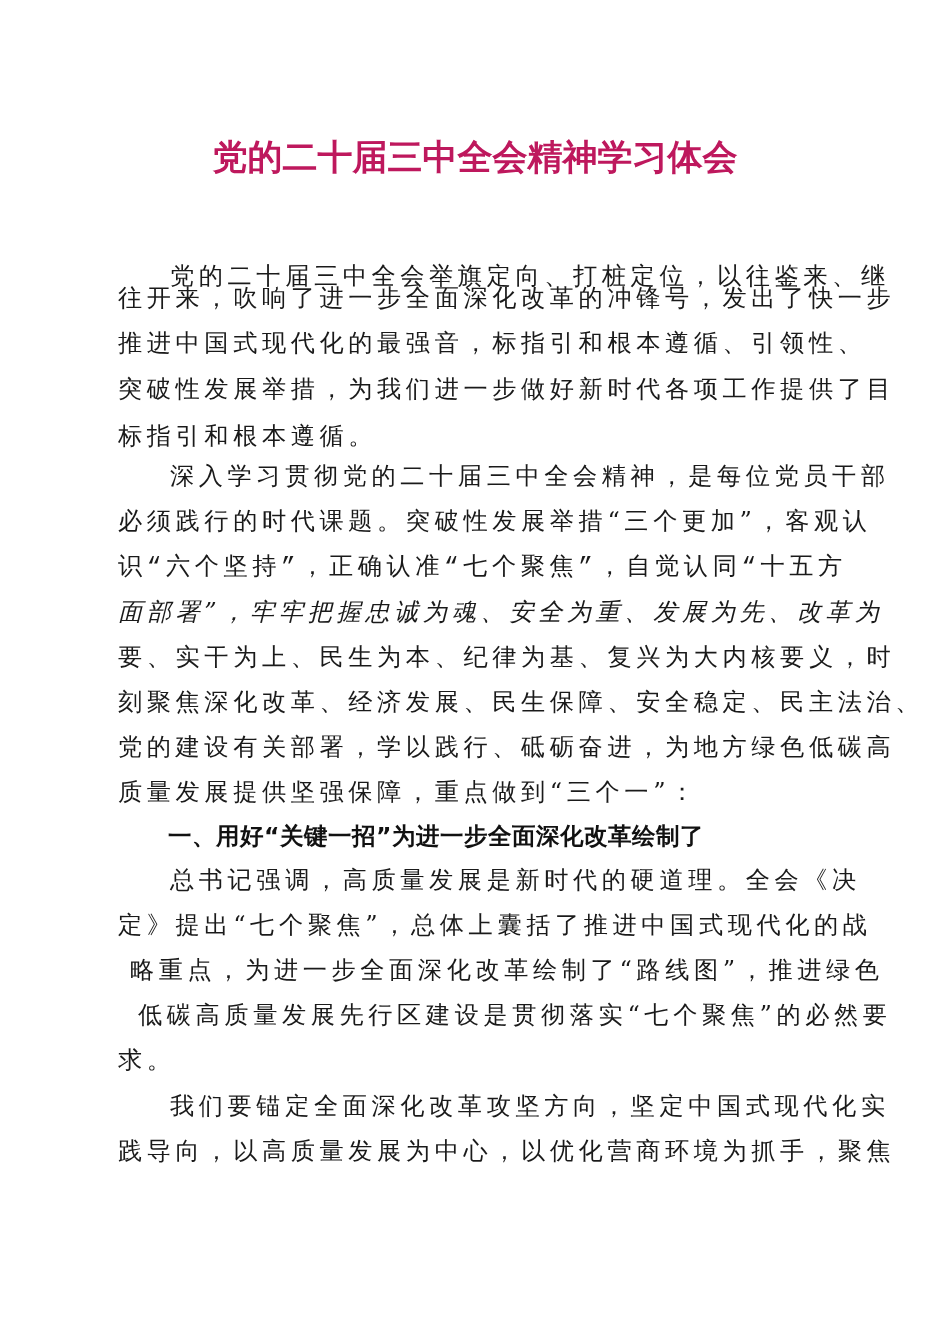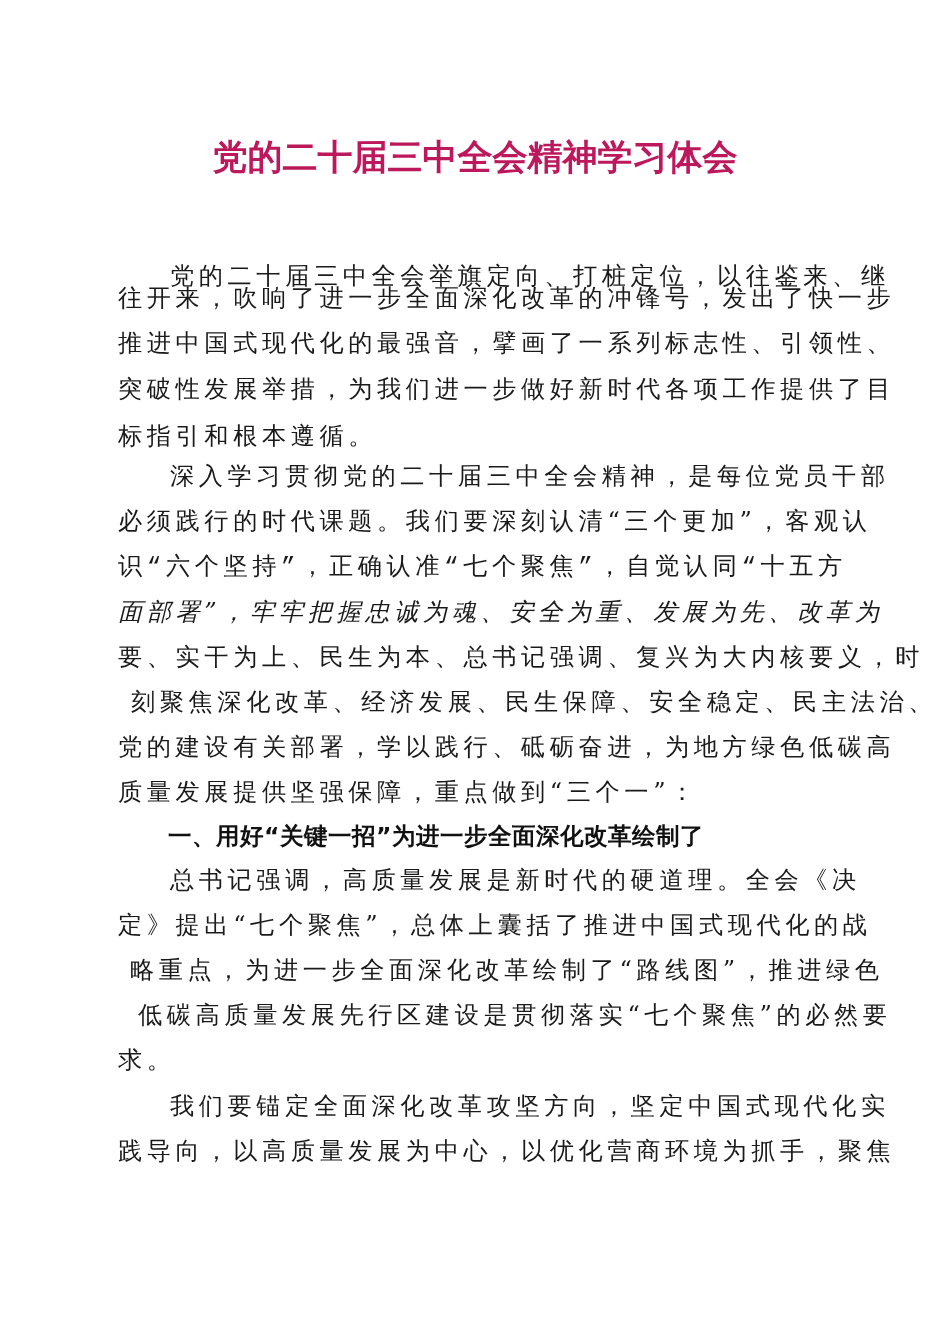"推进中国式现代化的最强音，擘画了一系列标志性、引领性、" div.line { text: 擘画了一系列标志性 -> 标指引和根本遵循 }
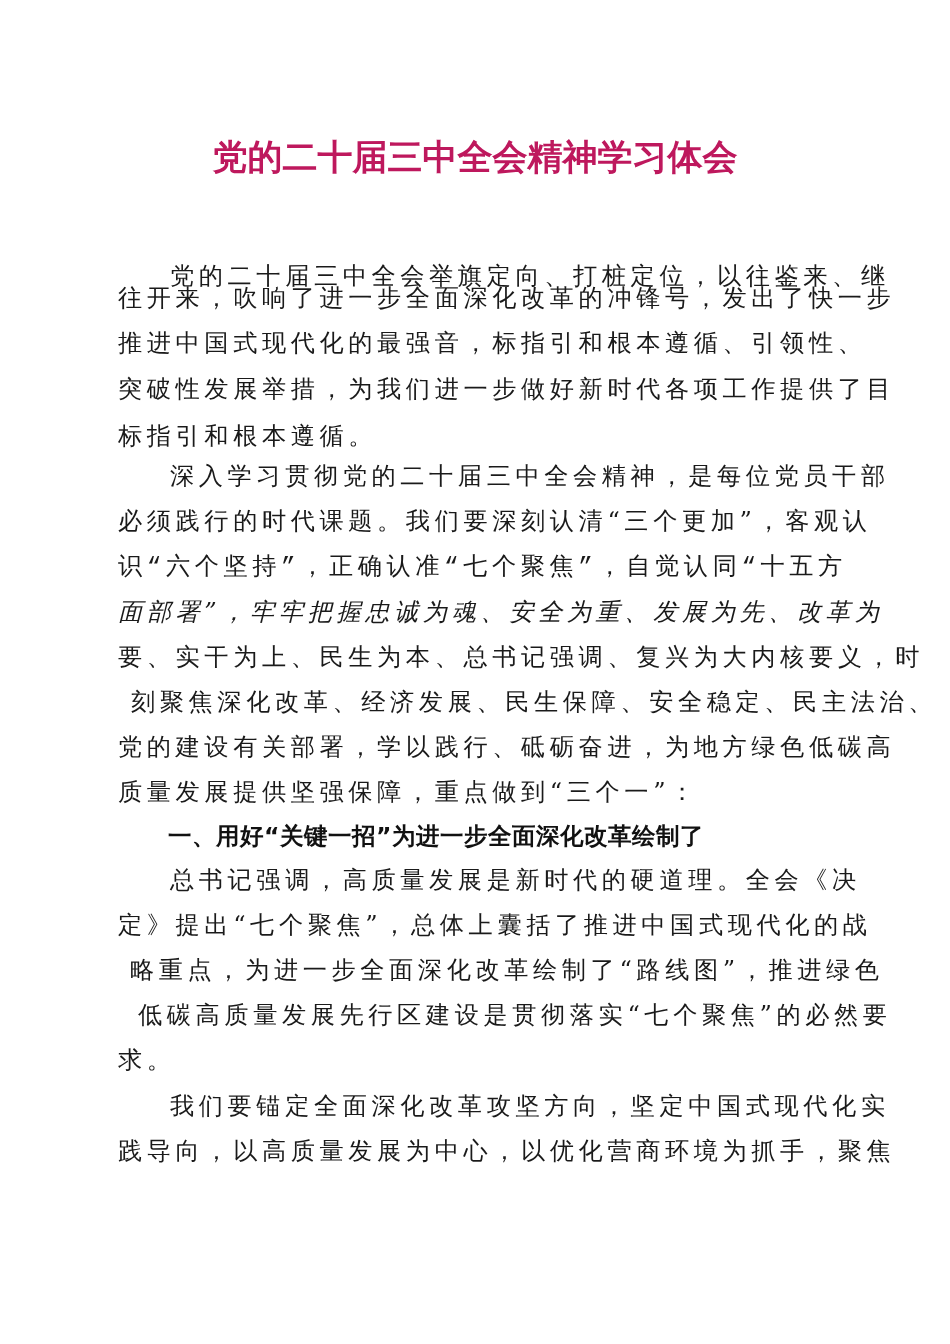"必须践行的时代课题。我们要深刻认清“三个更加”，客观认" div.line { text: 我们要深刻认清 -> 突破性发展举措 }
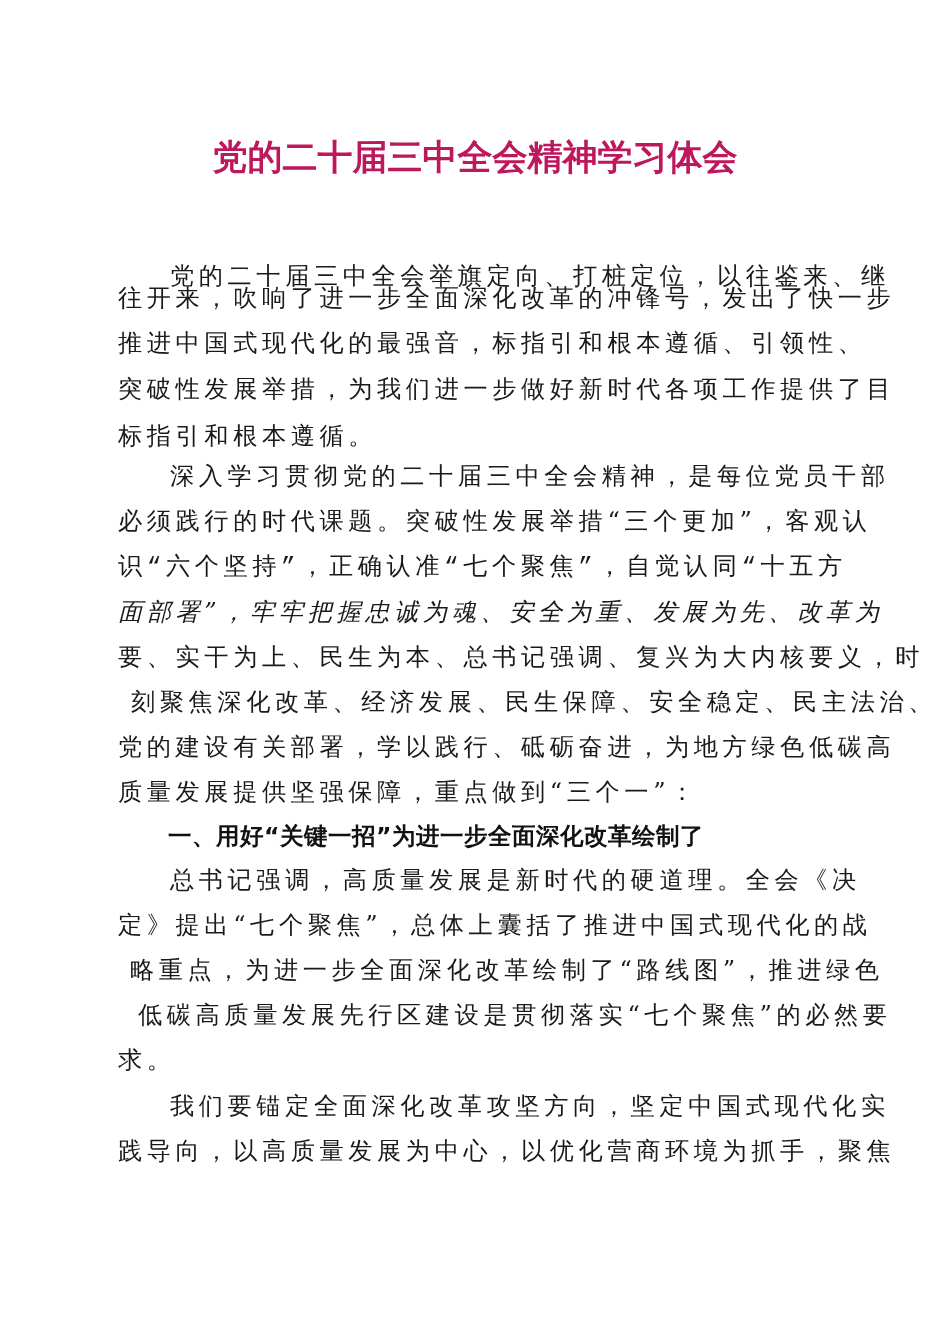"要、实干为上、民生为本、总书记强调、复兴为大内核要义，时" div.line { text: 总书记强调 -> 纪律为基 }
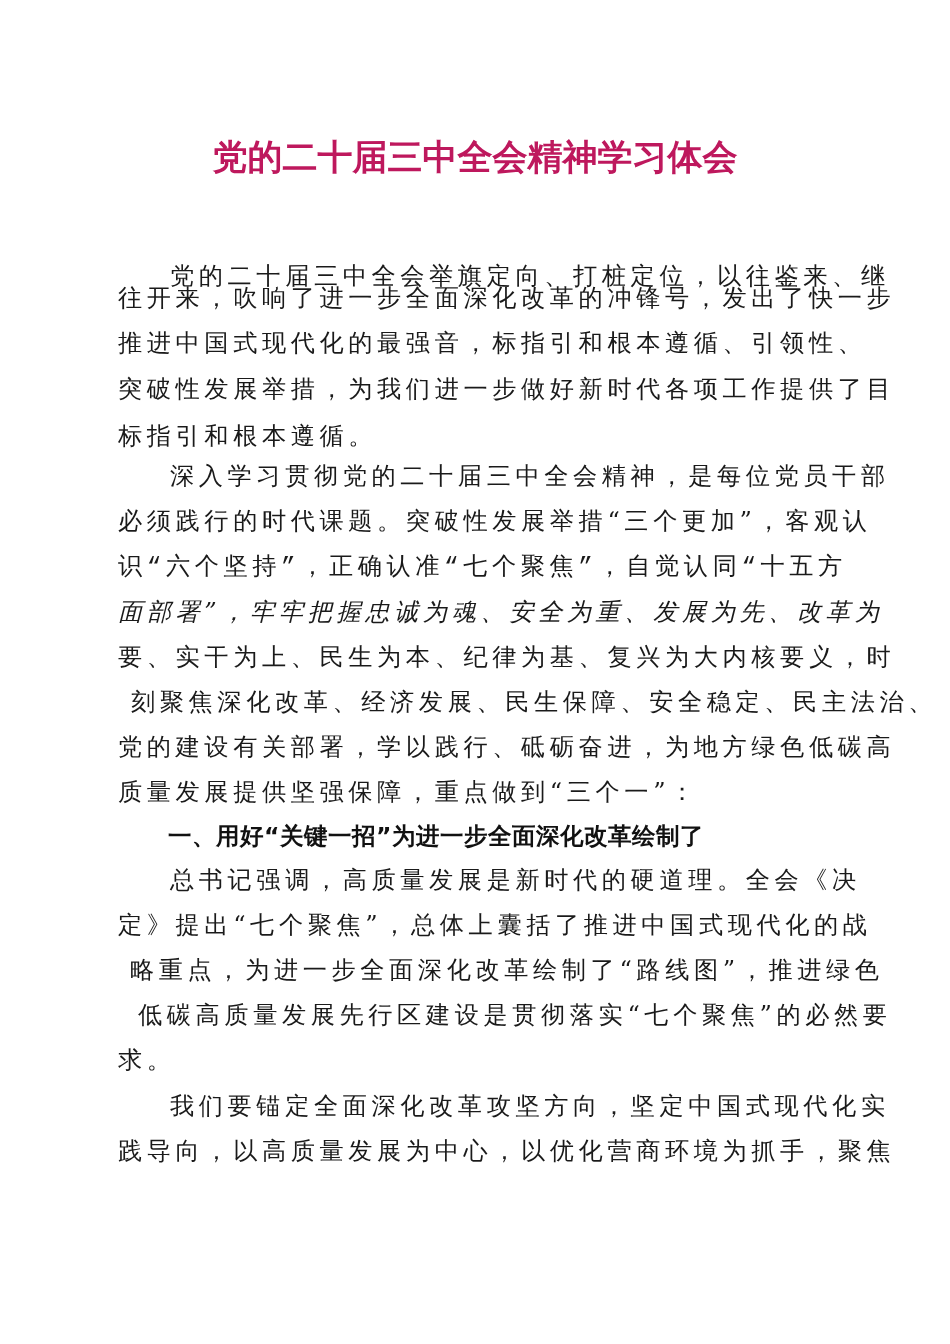"刻聚焦深化改革、经济发展、民生保障、安全稳定、民主法治、" div.line { margin-left: 13px -> none }
